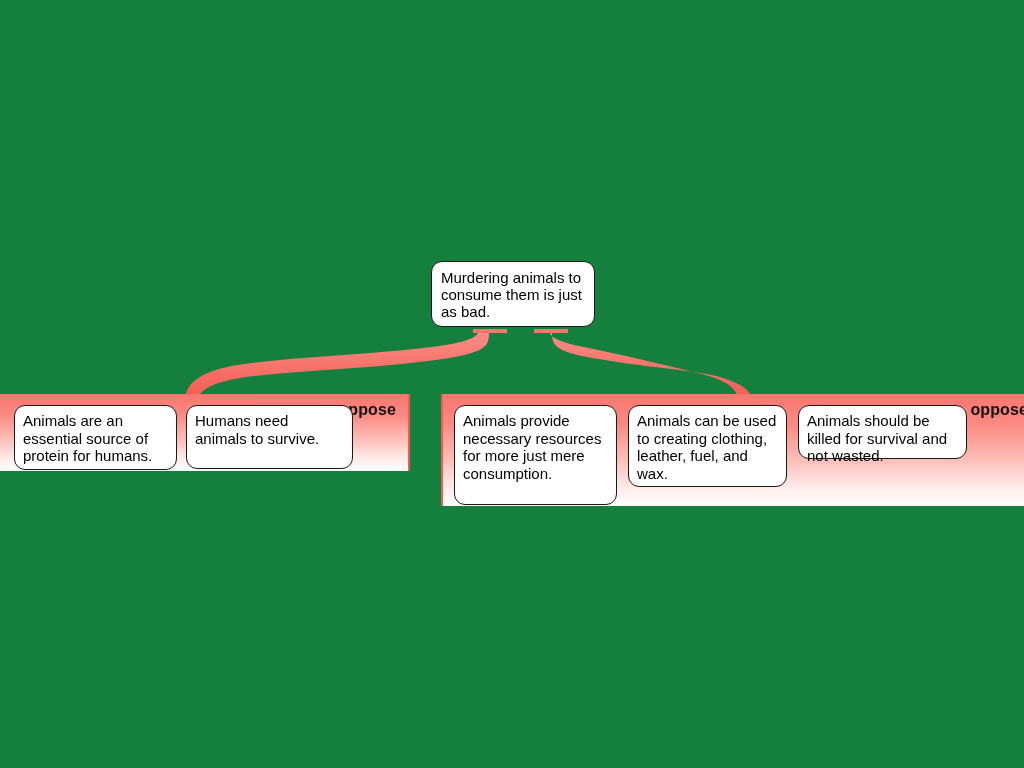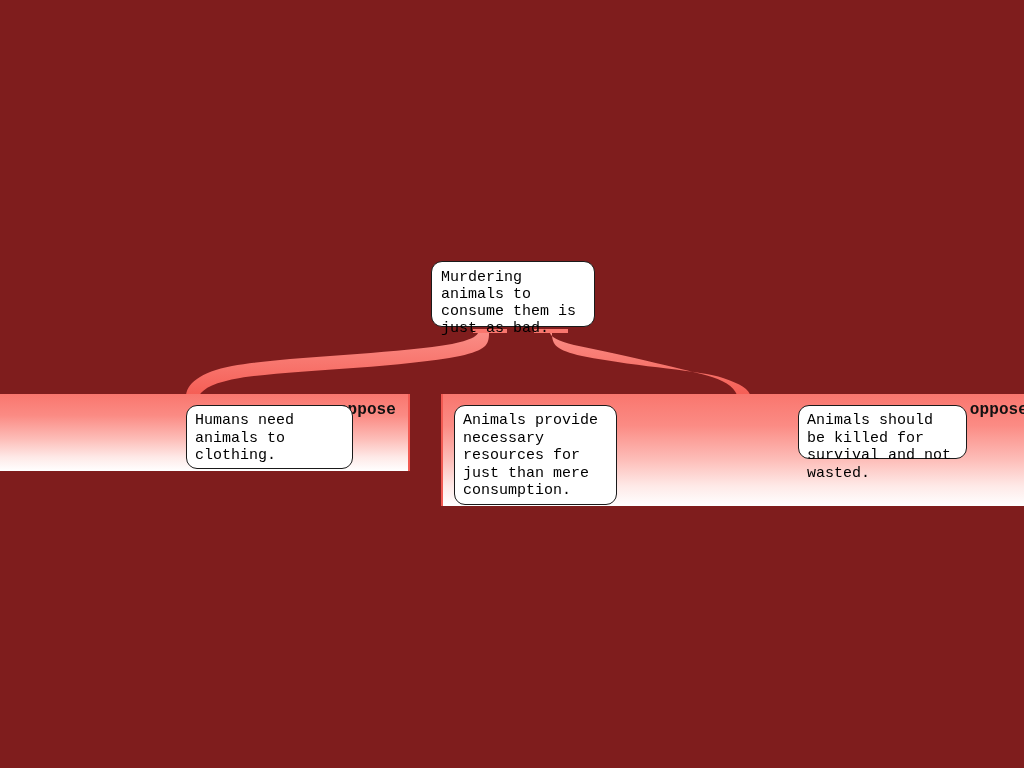"Murdering animals to consume them" #canvas { background: #7f1d1d -> #15803d; font-family: Liberation Mono, monospace -> Liberation Sans, sans-serif }
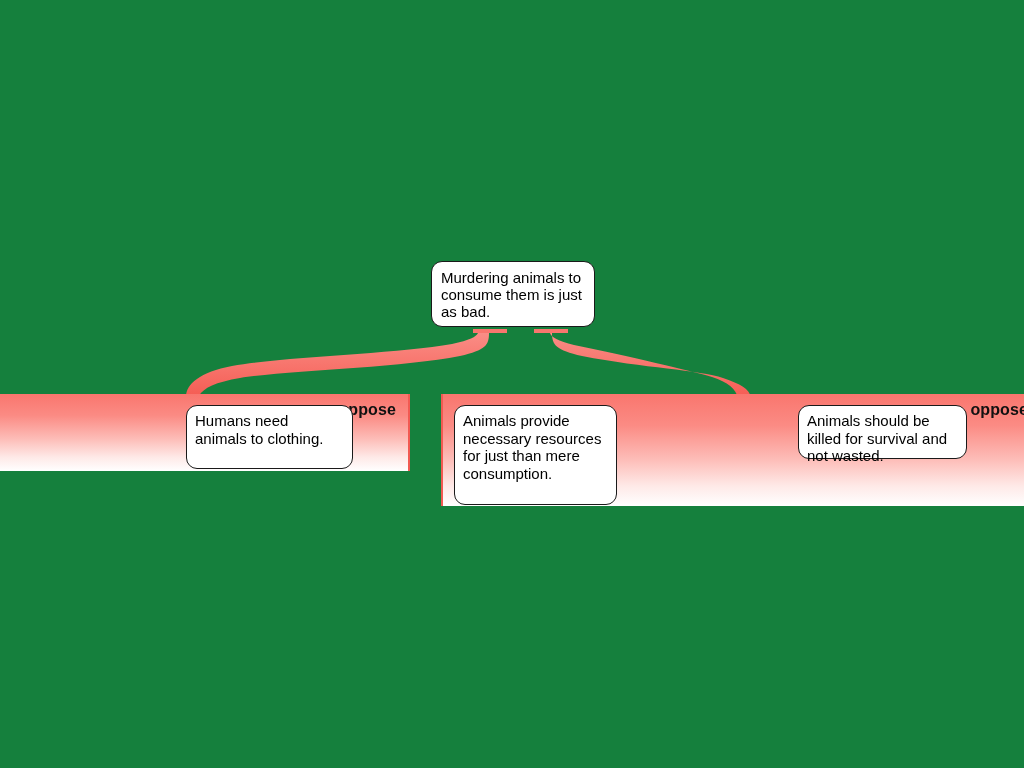"Animals are an essential source" div.claim-box { html: none -> <div>Animals are an essential source of protein for humans.</div> }
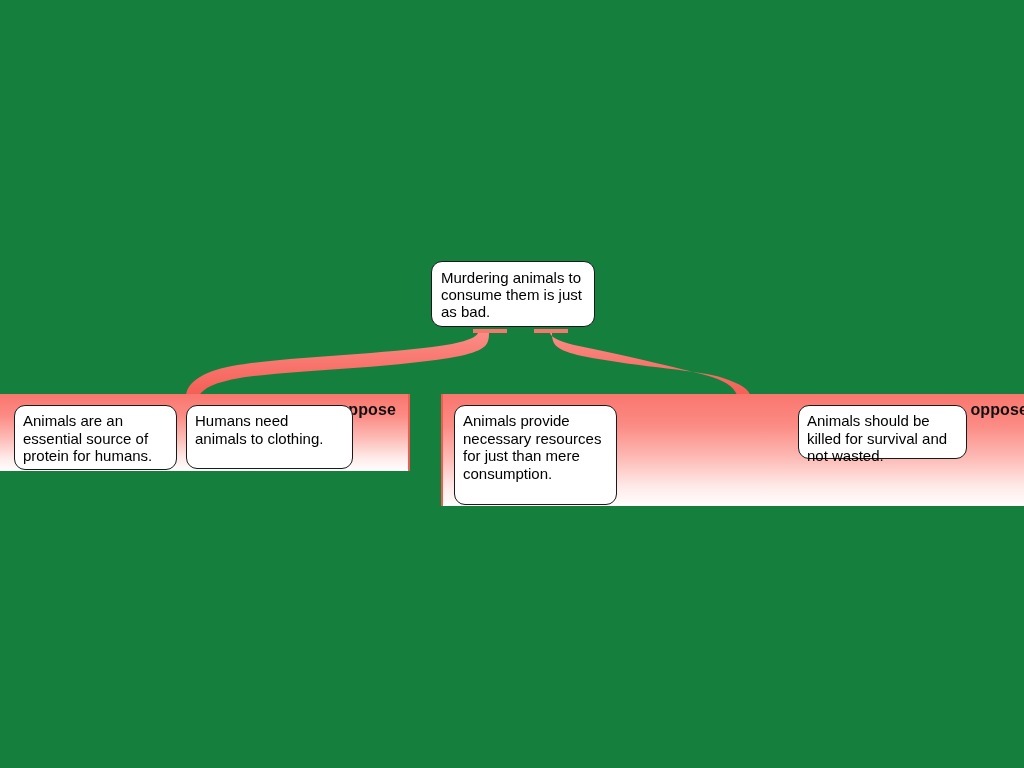"Humans need animals to clothing." div.claim-box { text: clothing -> survive }
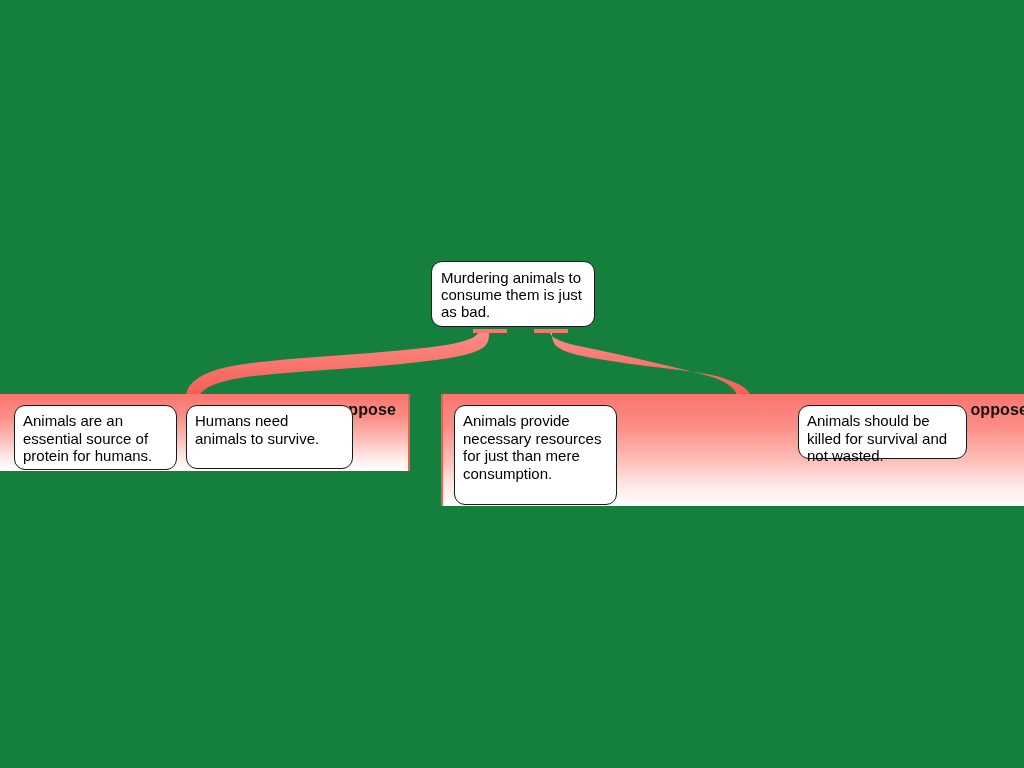"Animals provide necessary resources for" div.claim-box { text: just than -> more just }
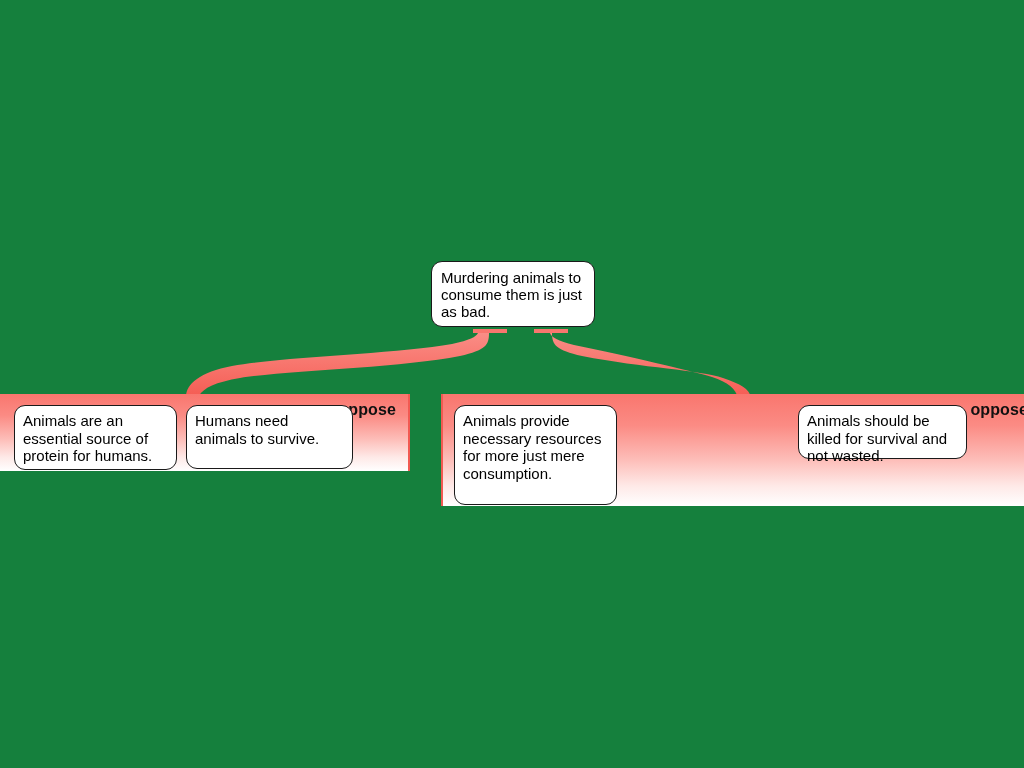"Animals can be used to" div.claim-box { html: none -> <div>Animals can be used to creating clothing, leather, fuel, and wax.</div> }
